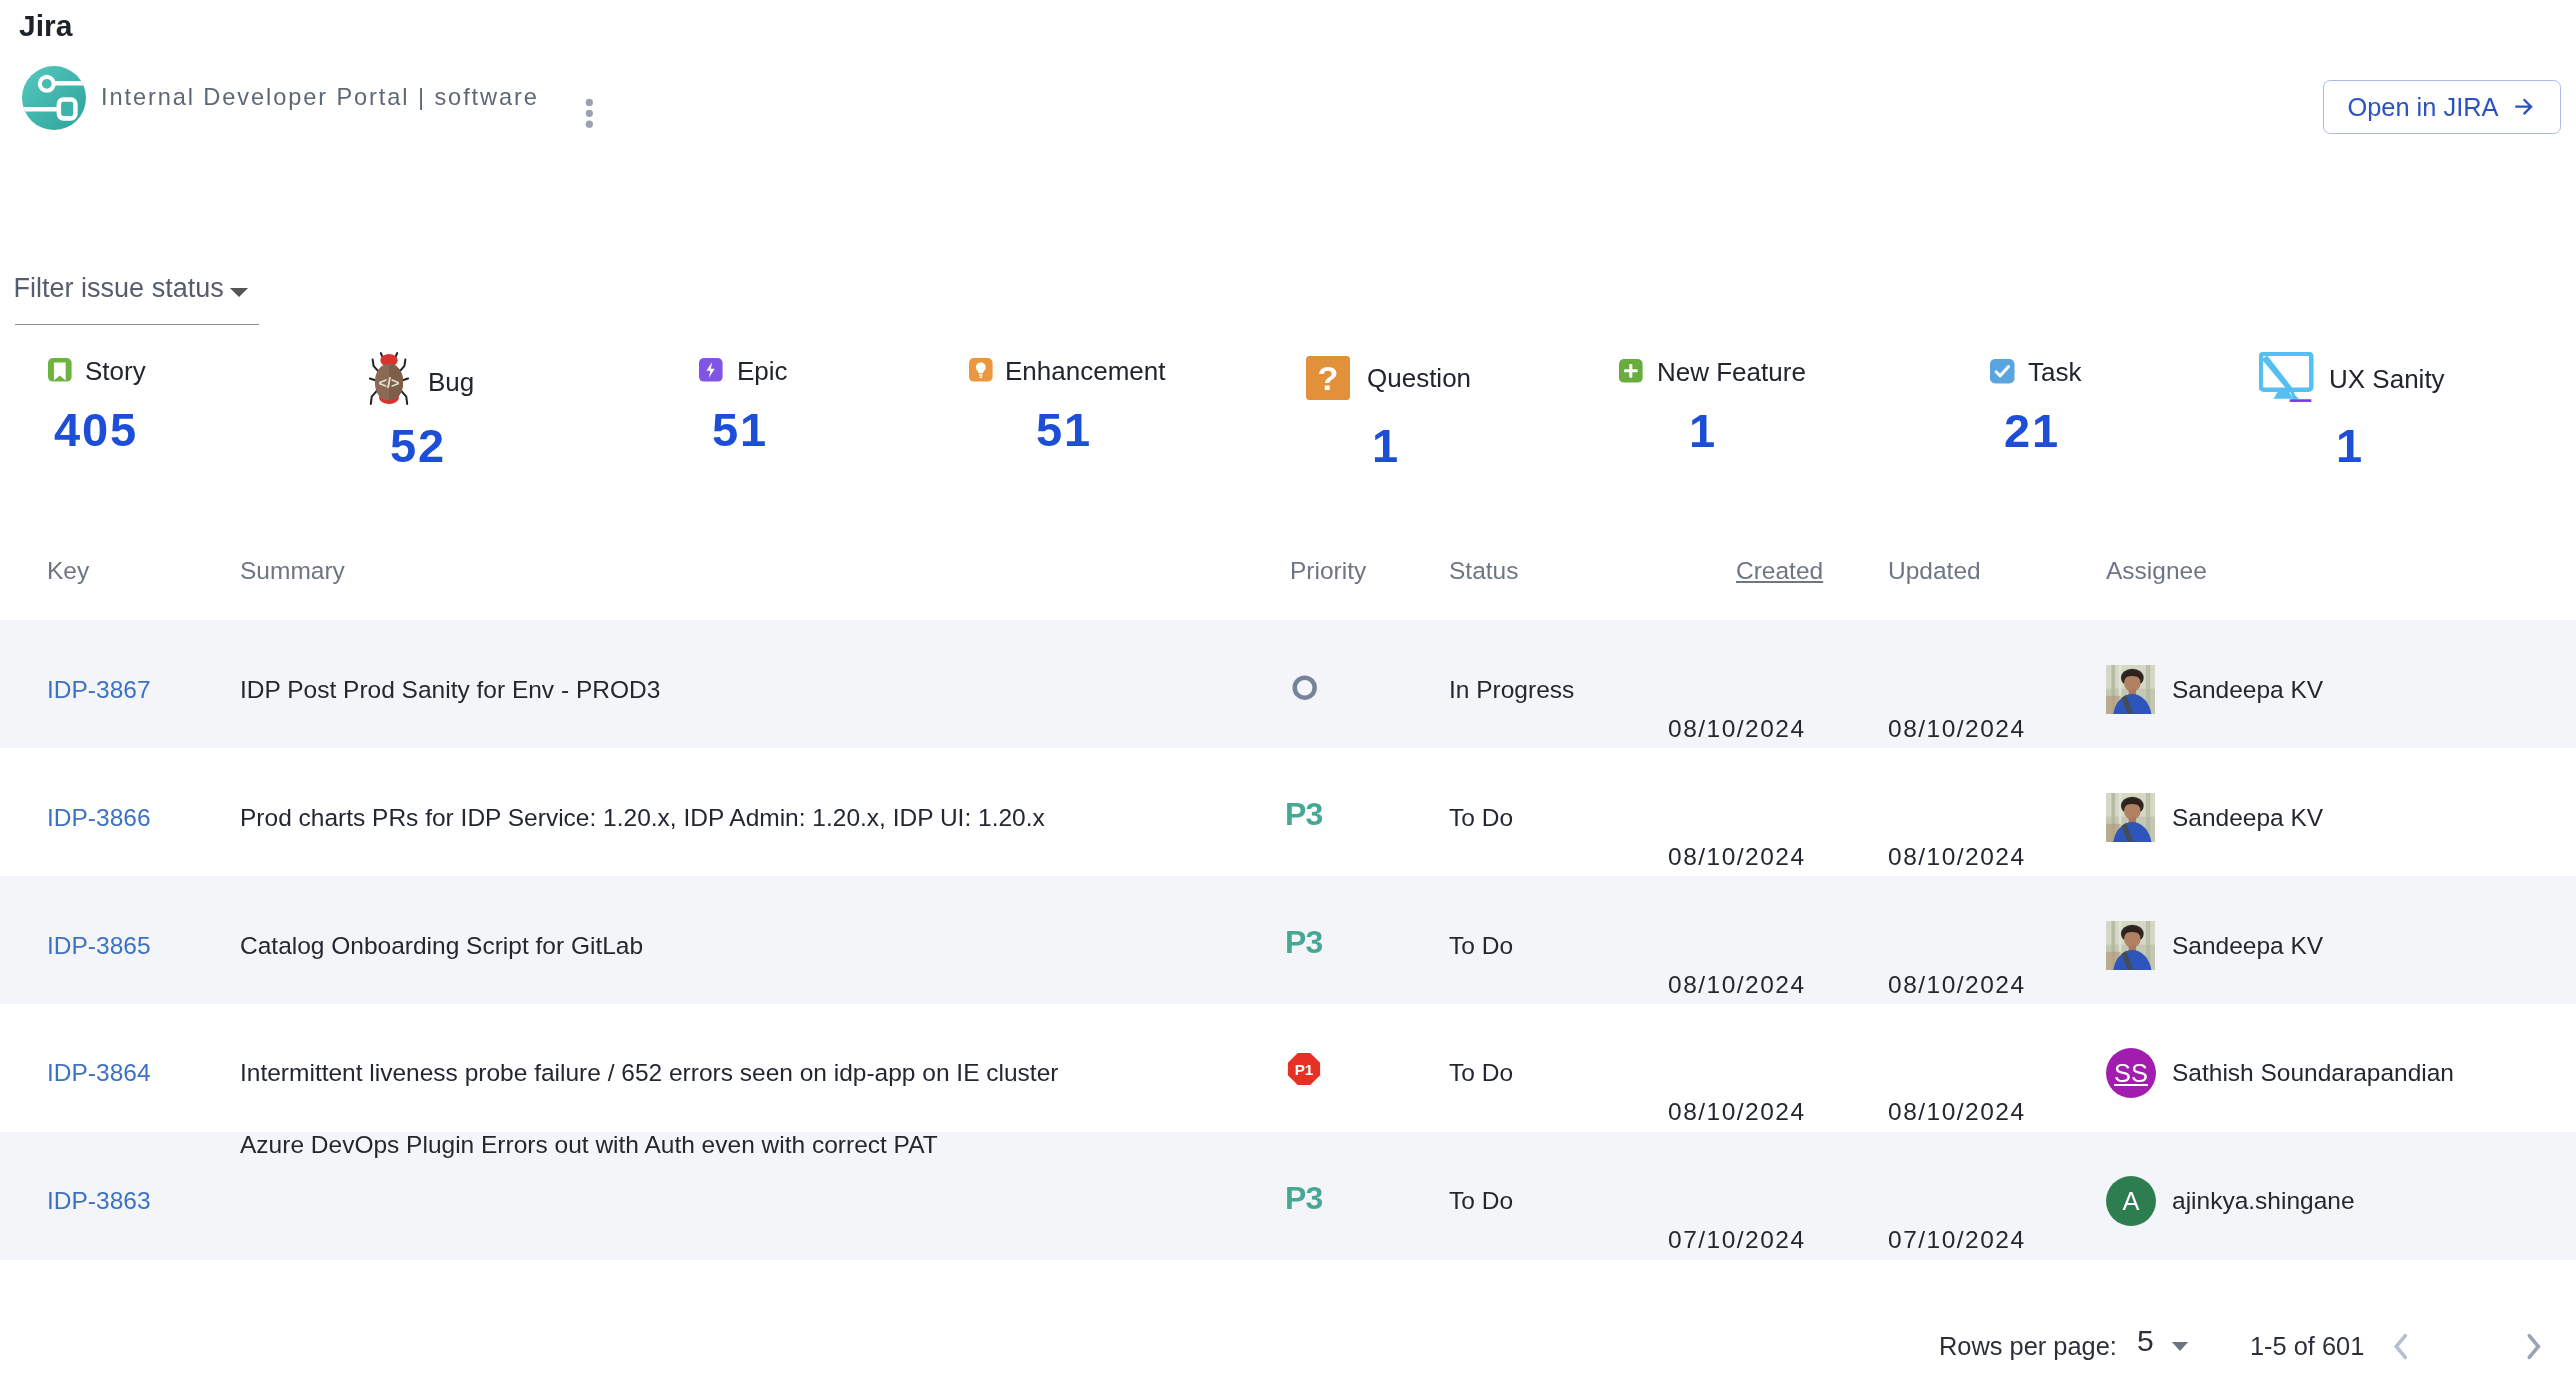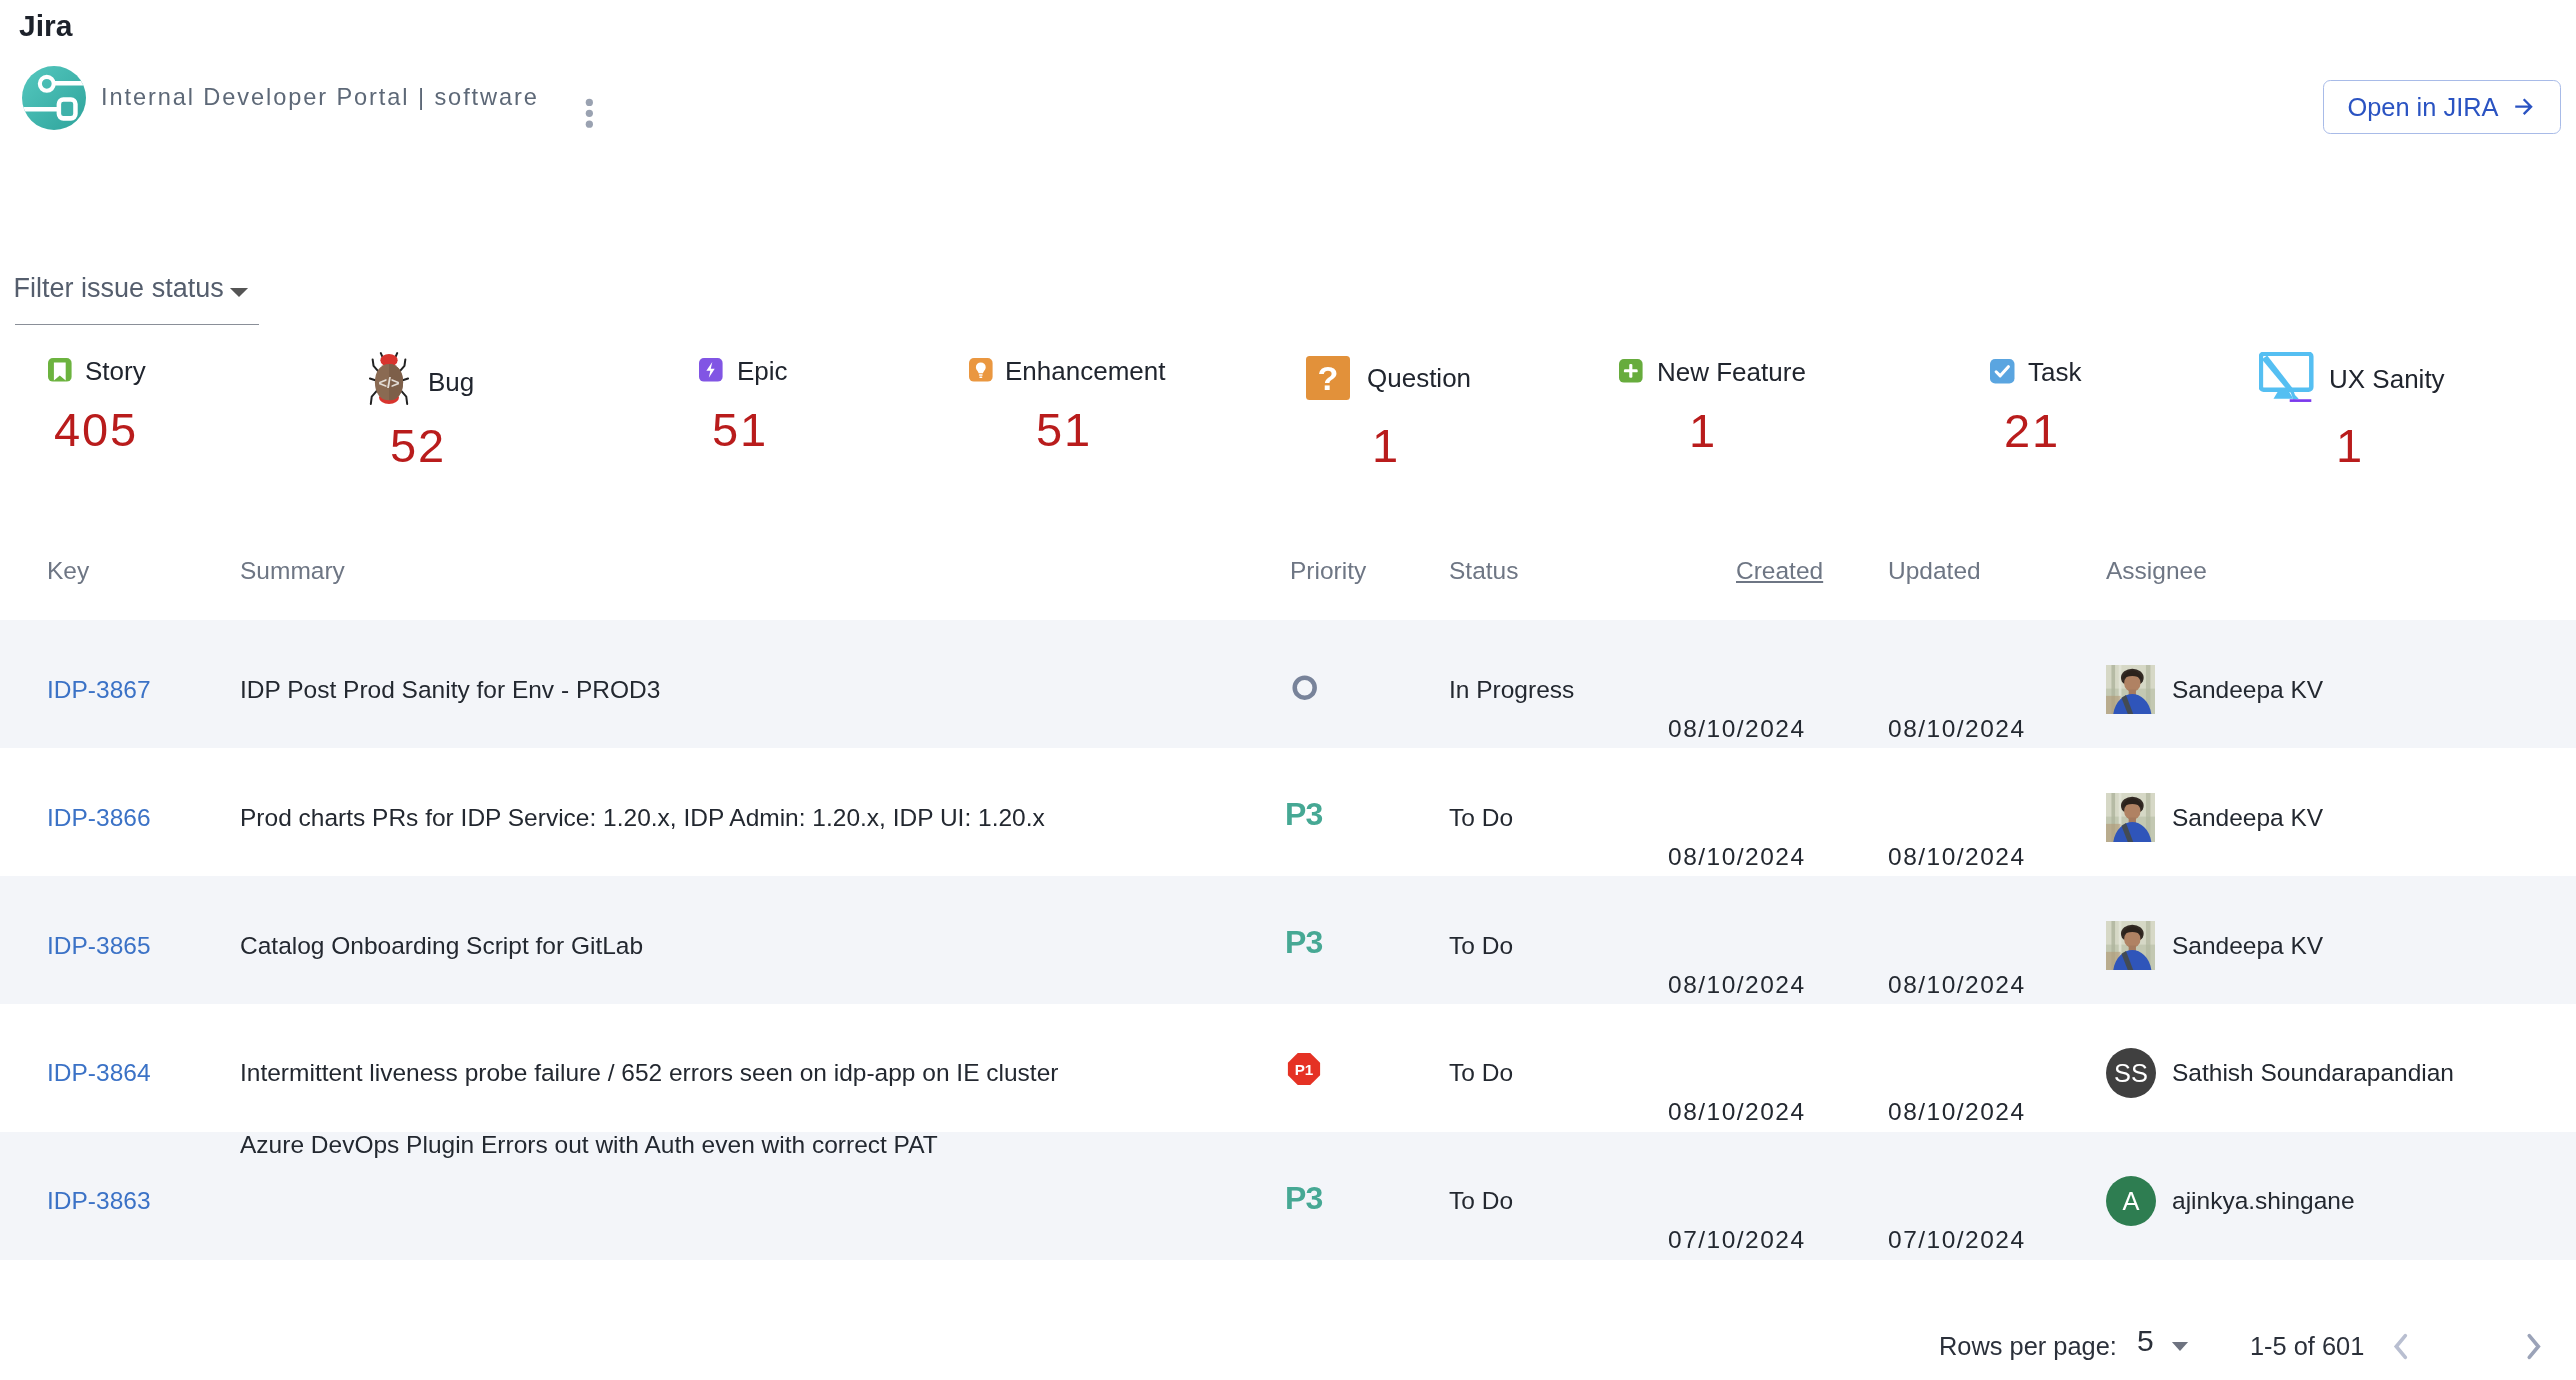"405" .num { color: #b91c1c -> #1d4ed8; font-weight: normal -> bold }
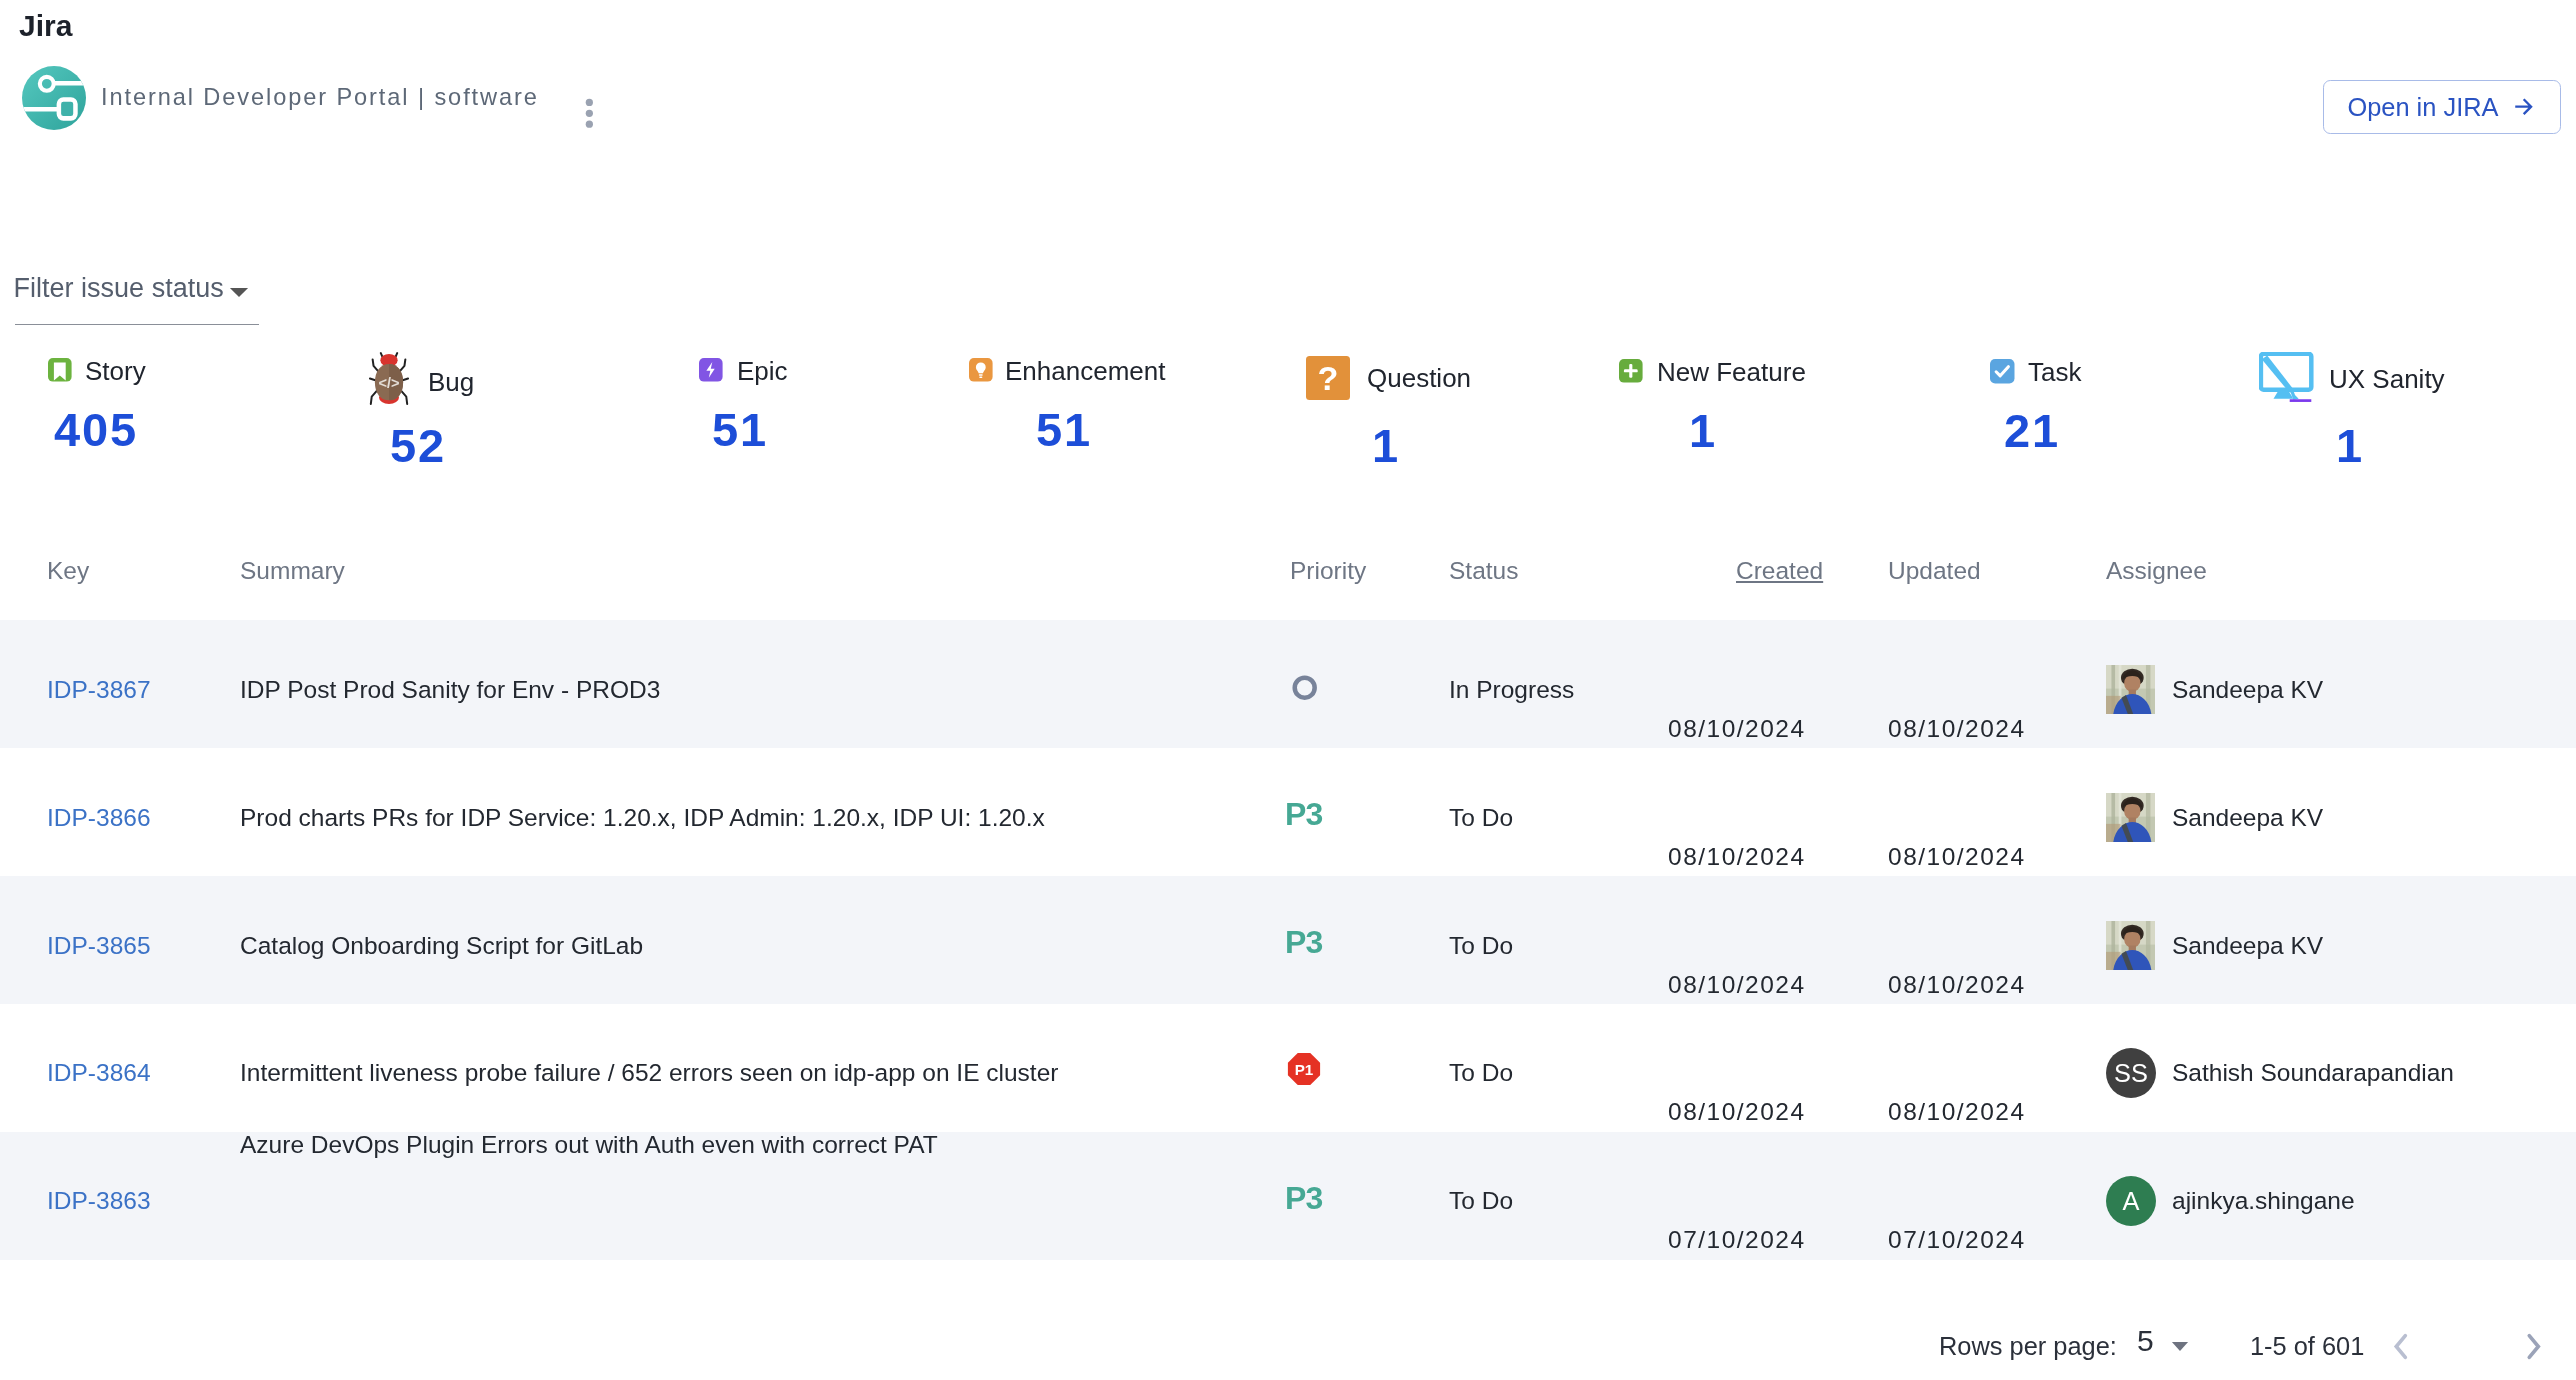"SS" div.abs { background: #404040 -> #a21caf; text-decoration: none -> underline }
